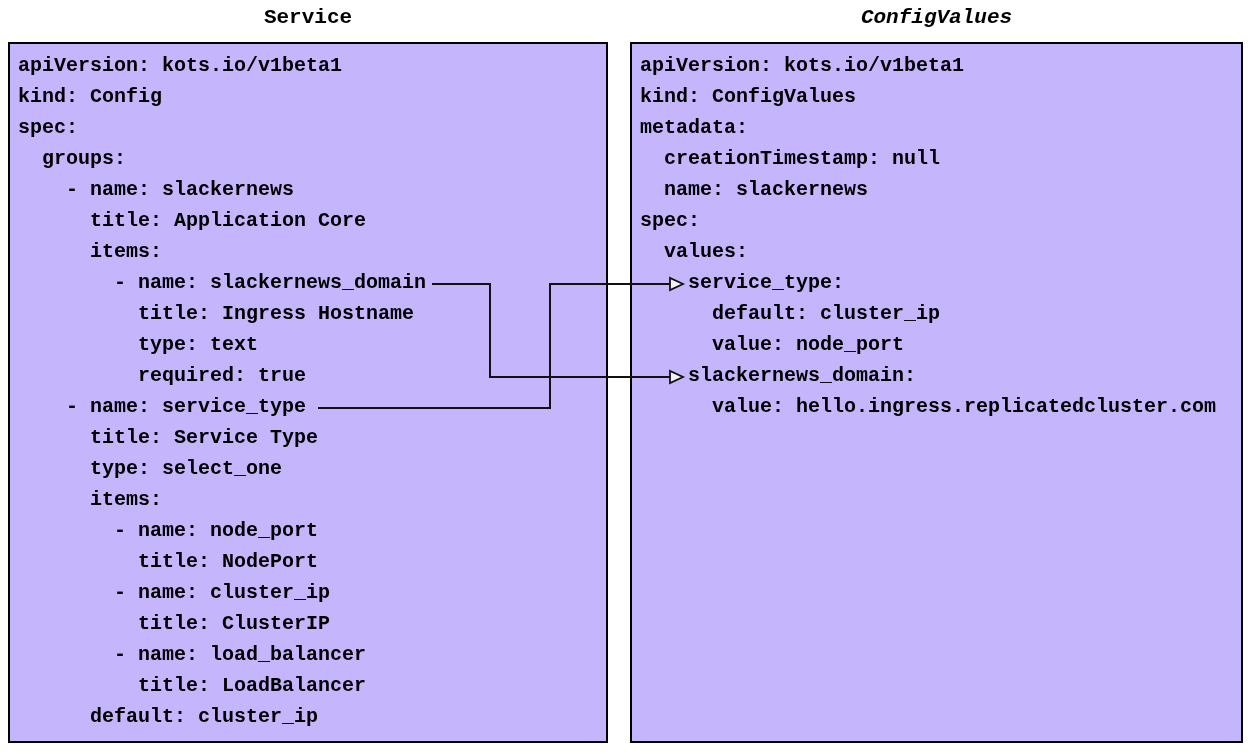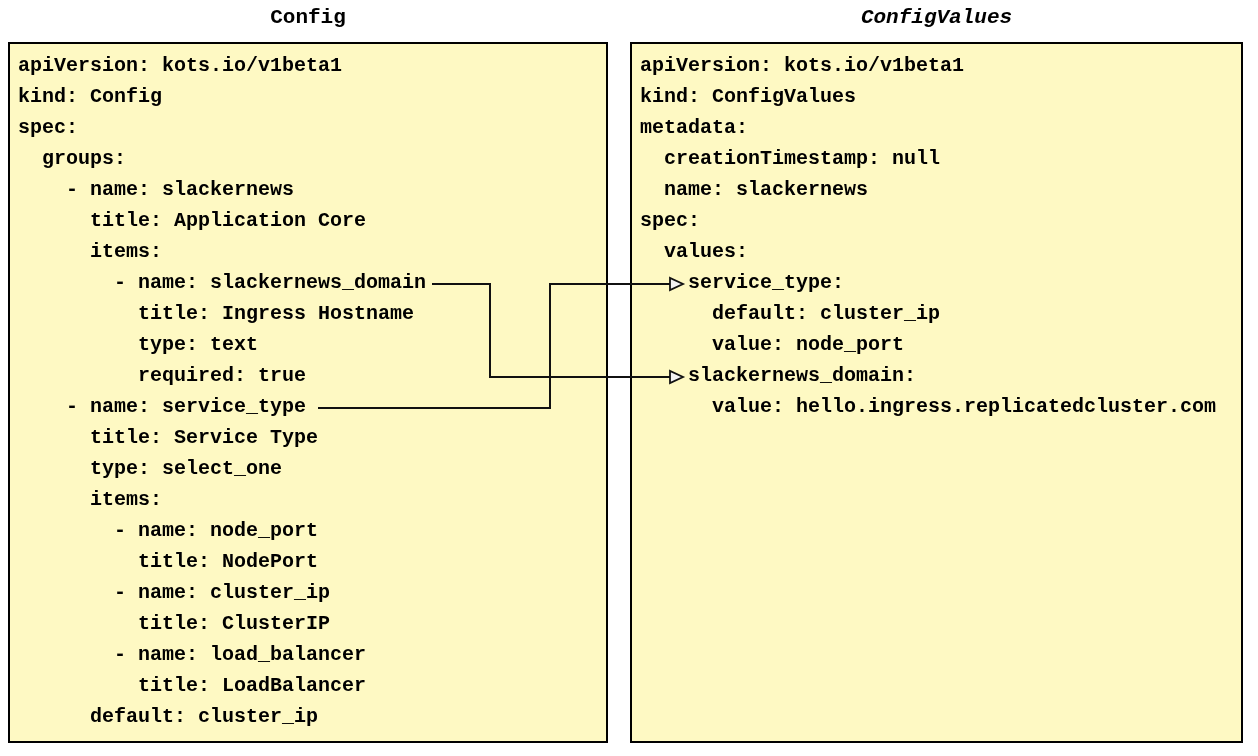"Config" div.panel-title { text: Config -> Service }
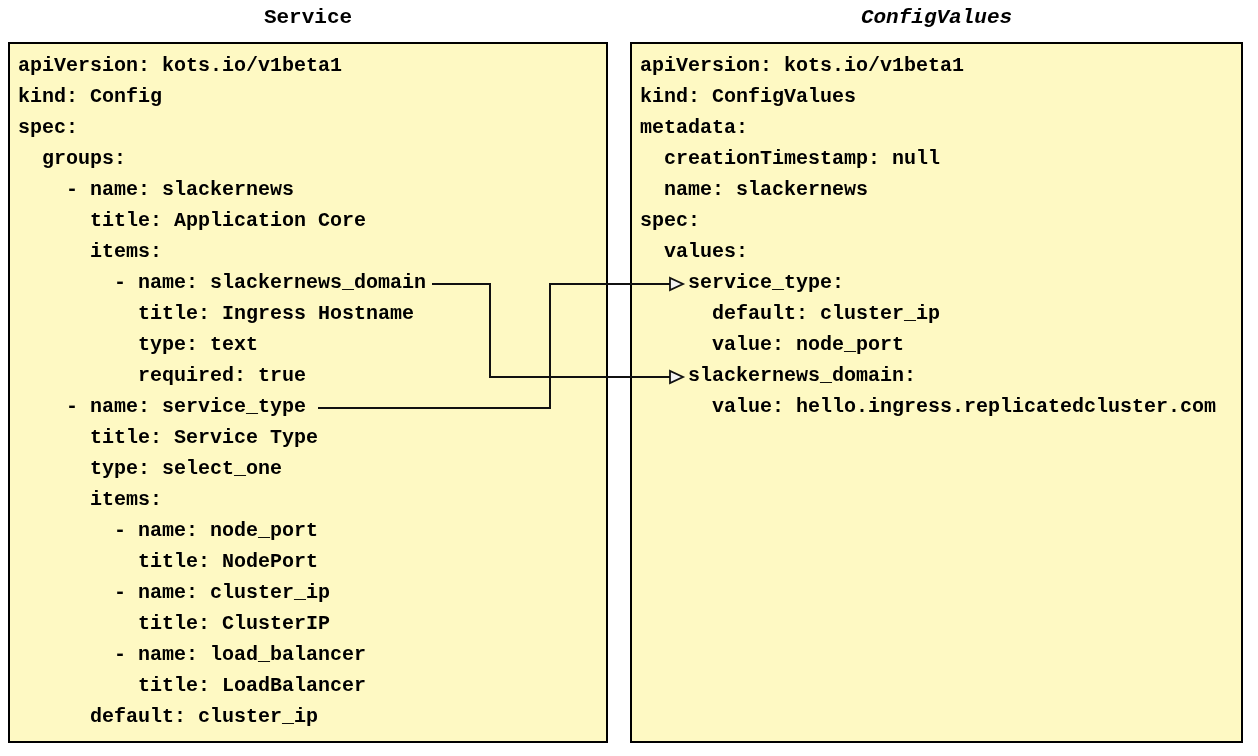"apiVersion: kots.io/v1beta1" .code-box { background: #fef9c3 -> #c4b5fd }
